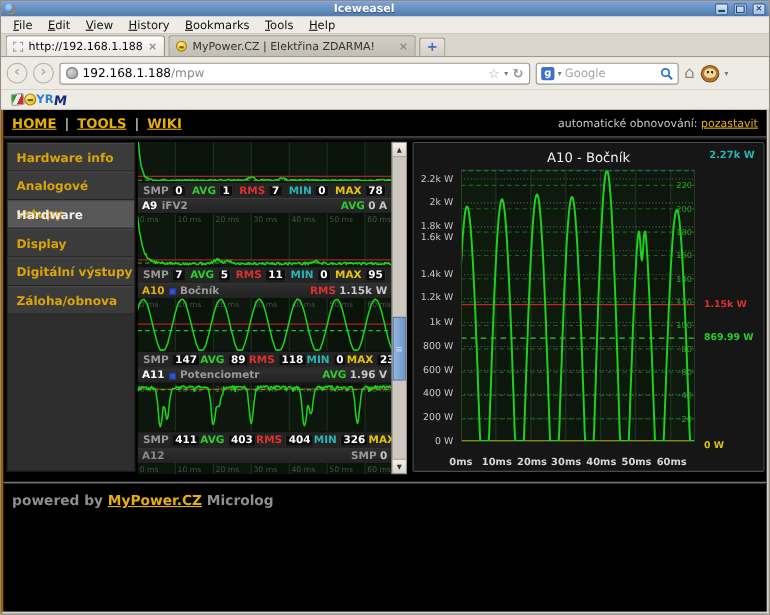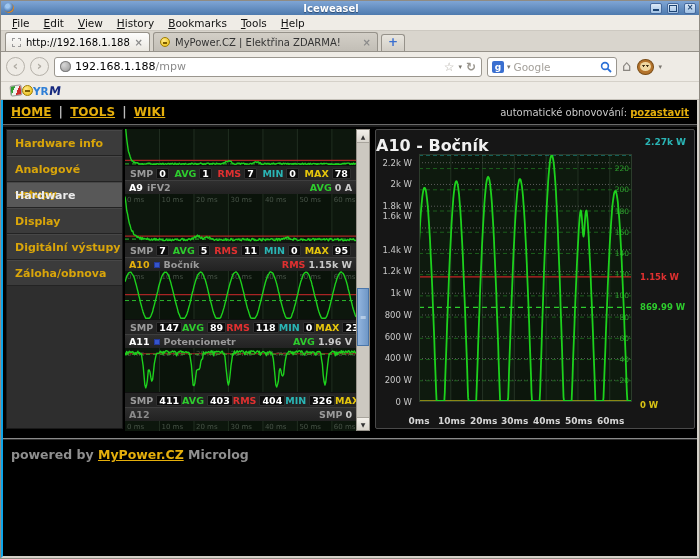"HOME | TOOLS | WIKI" .viewport { border-left: 2px solid #0ea5e9 -> 2px solid #a16207 }
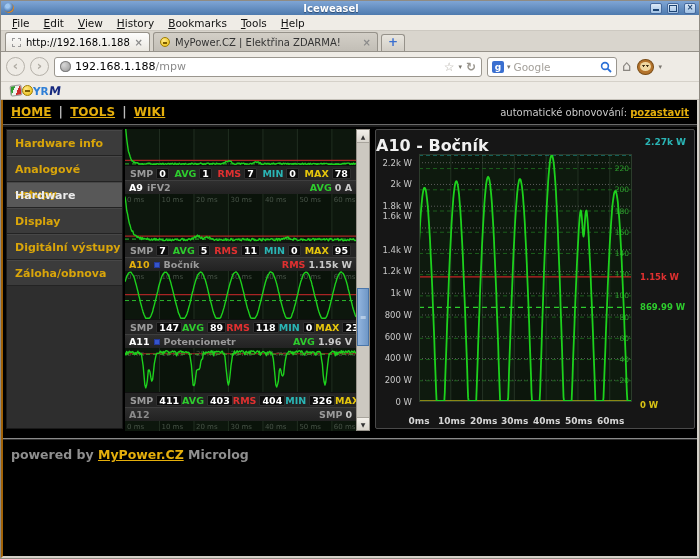"pozastavit" .refresh-link { font-weight: bold -> normal }
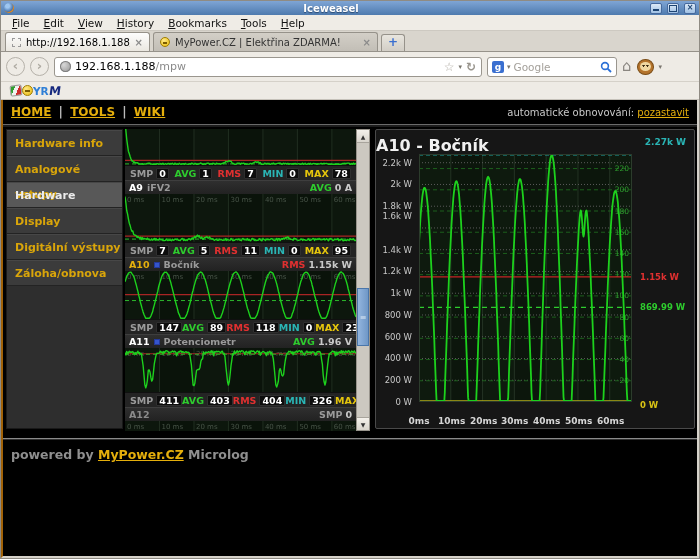"A10 - Bočník" .rp-title { font-size: 16px -> 12px; font-weight: bold -> normal; text-align: left -> center }
